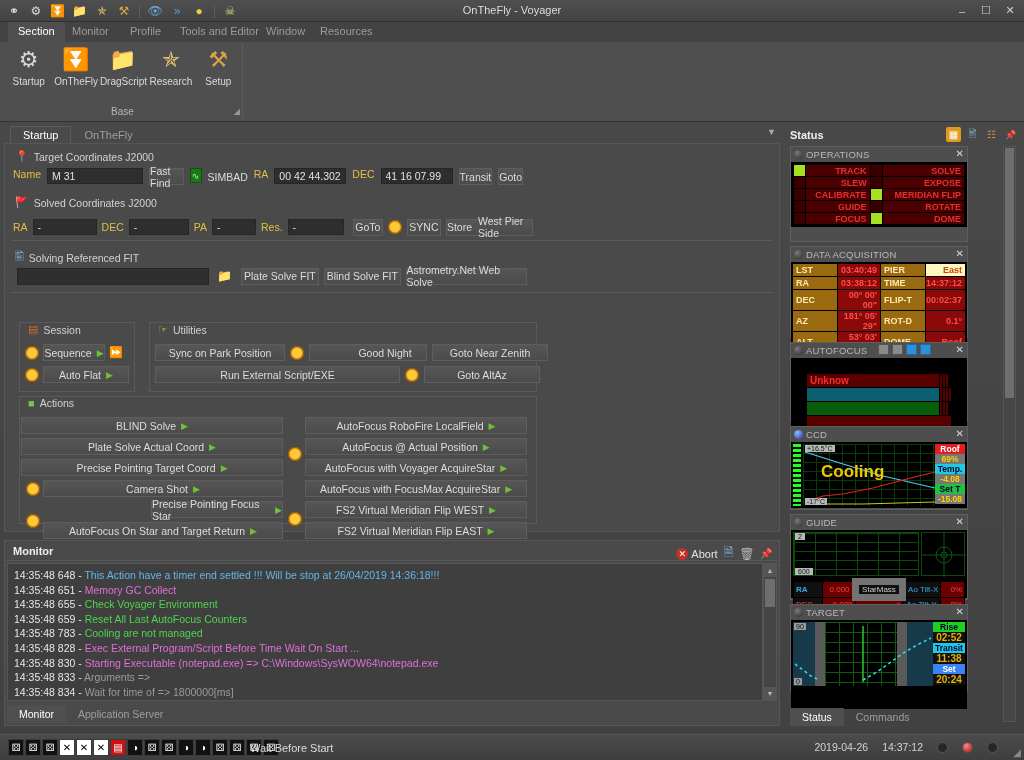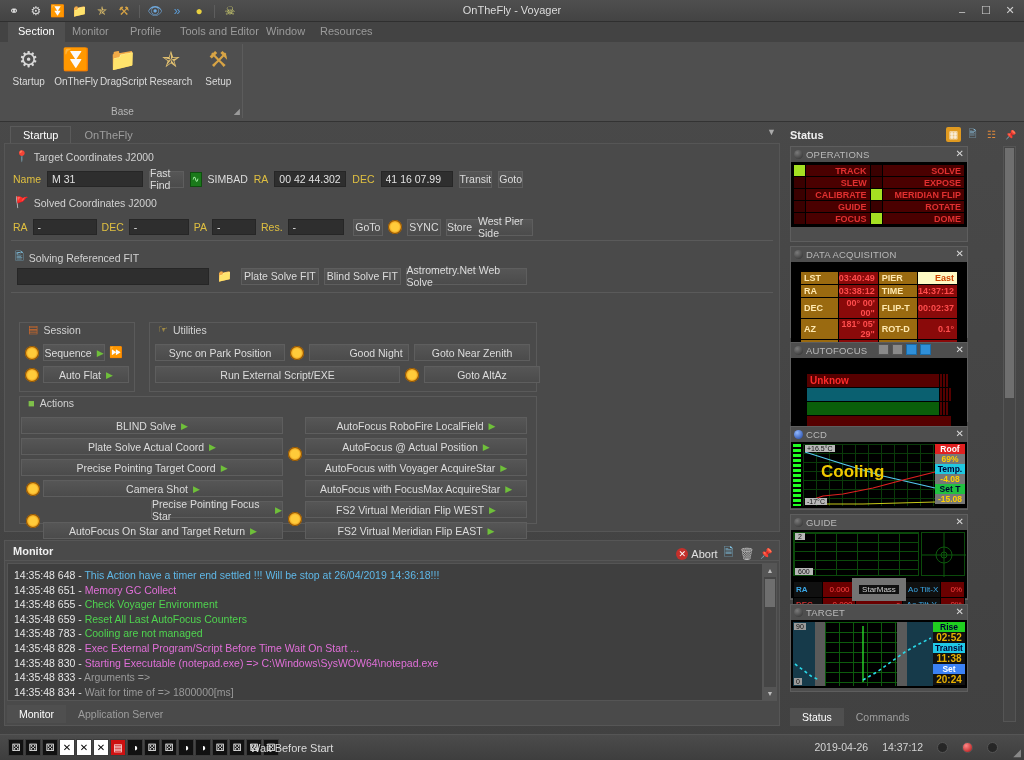"Name" div { align-items: center -> flex-start }
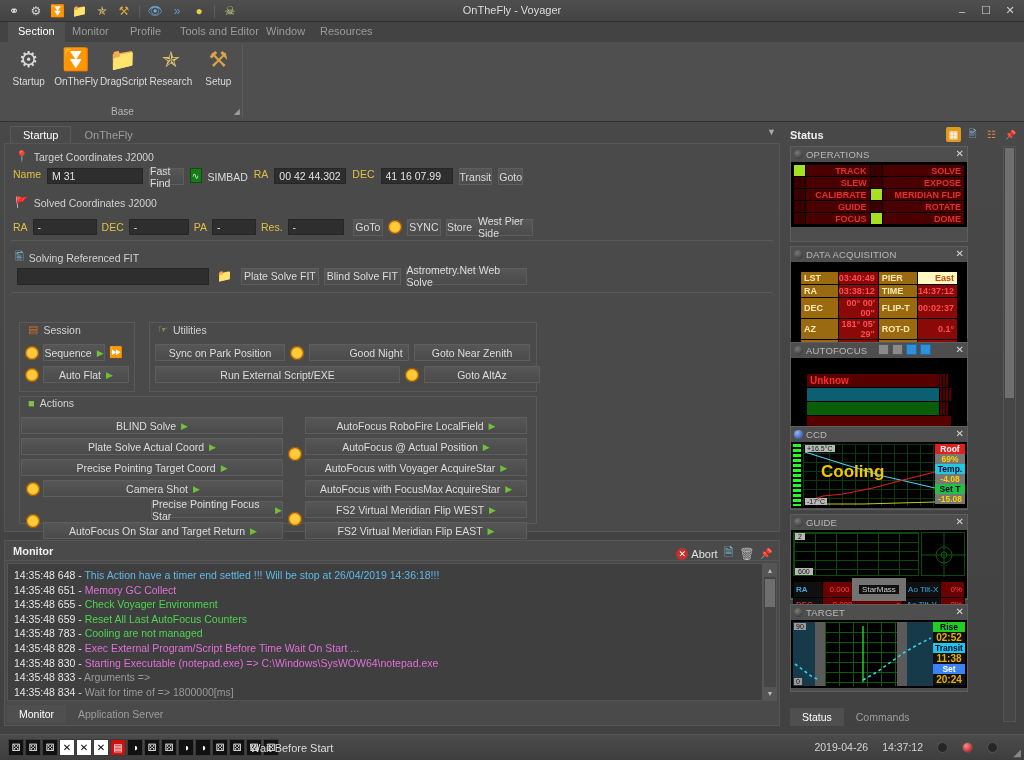"LST" div.spbody { padding: 9px -> 1px }
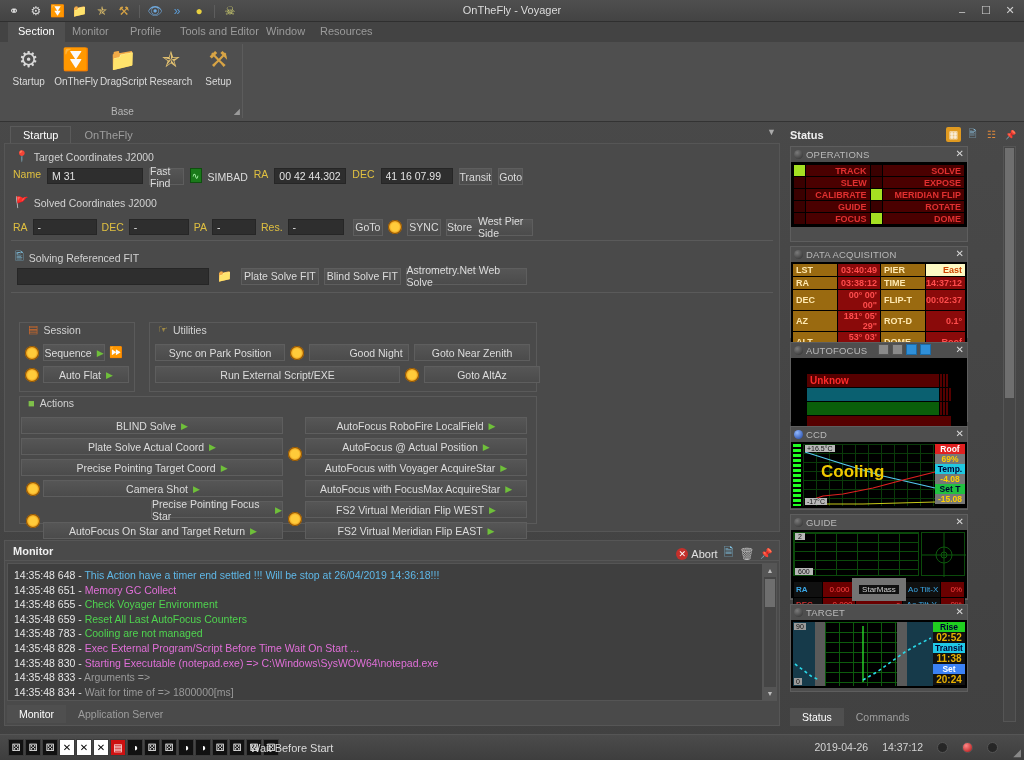"Good Night" div.btn { width: 100px -> 118px }
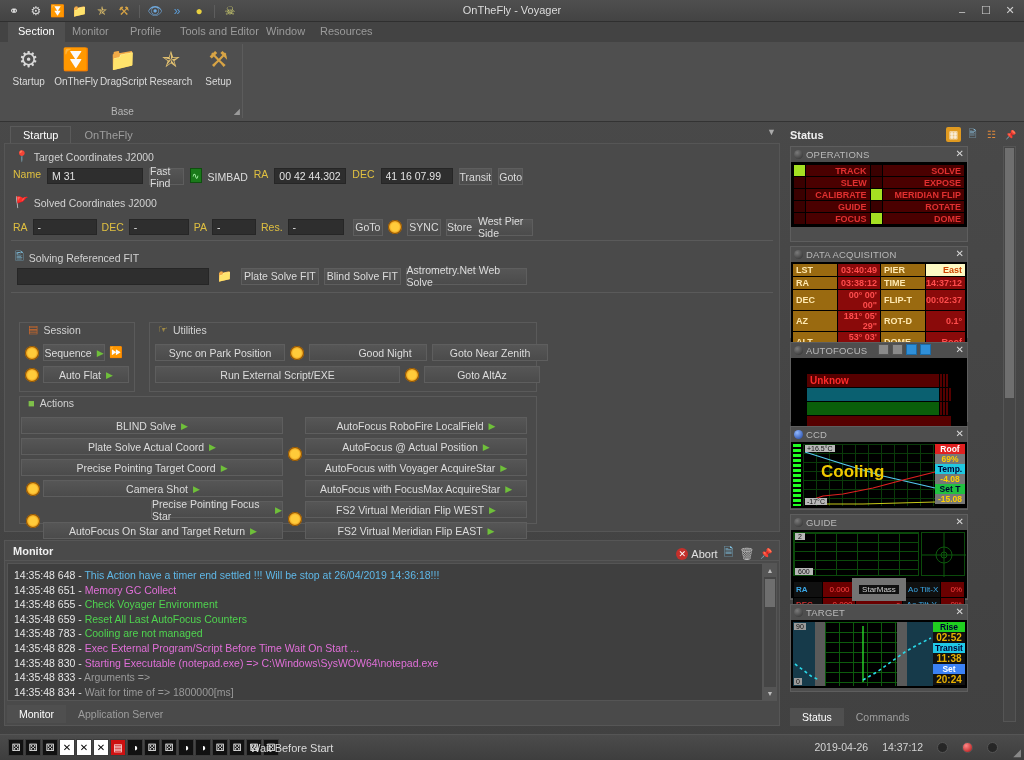"Rise" div.spbody { height: 68px -> 89px }
